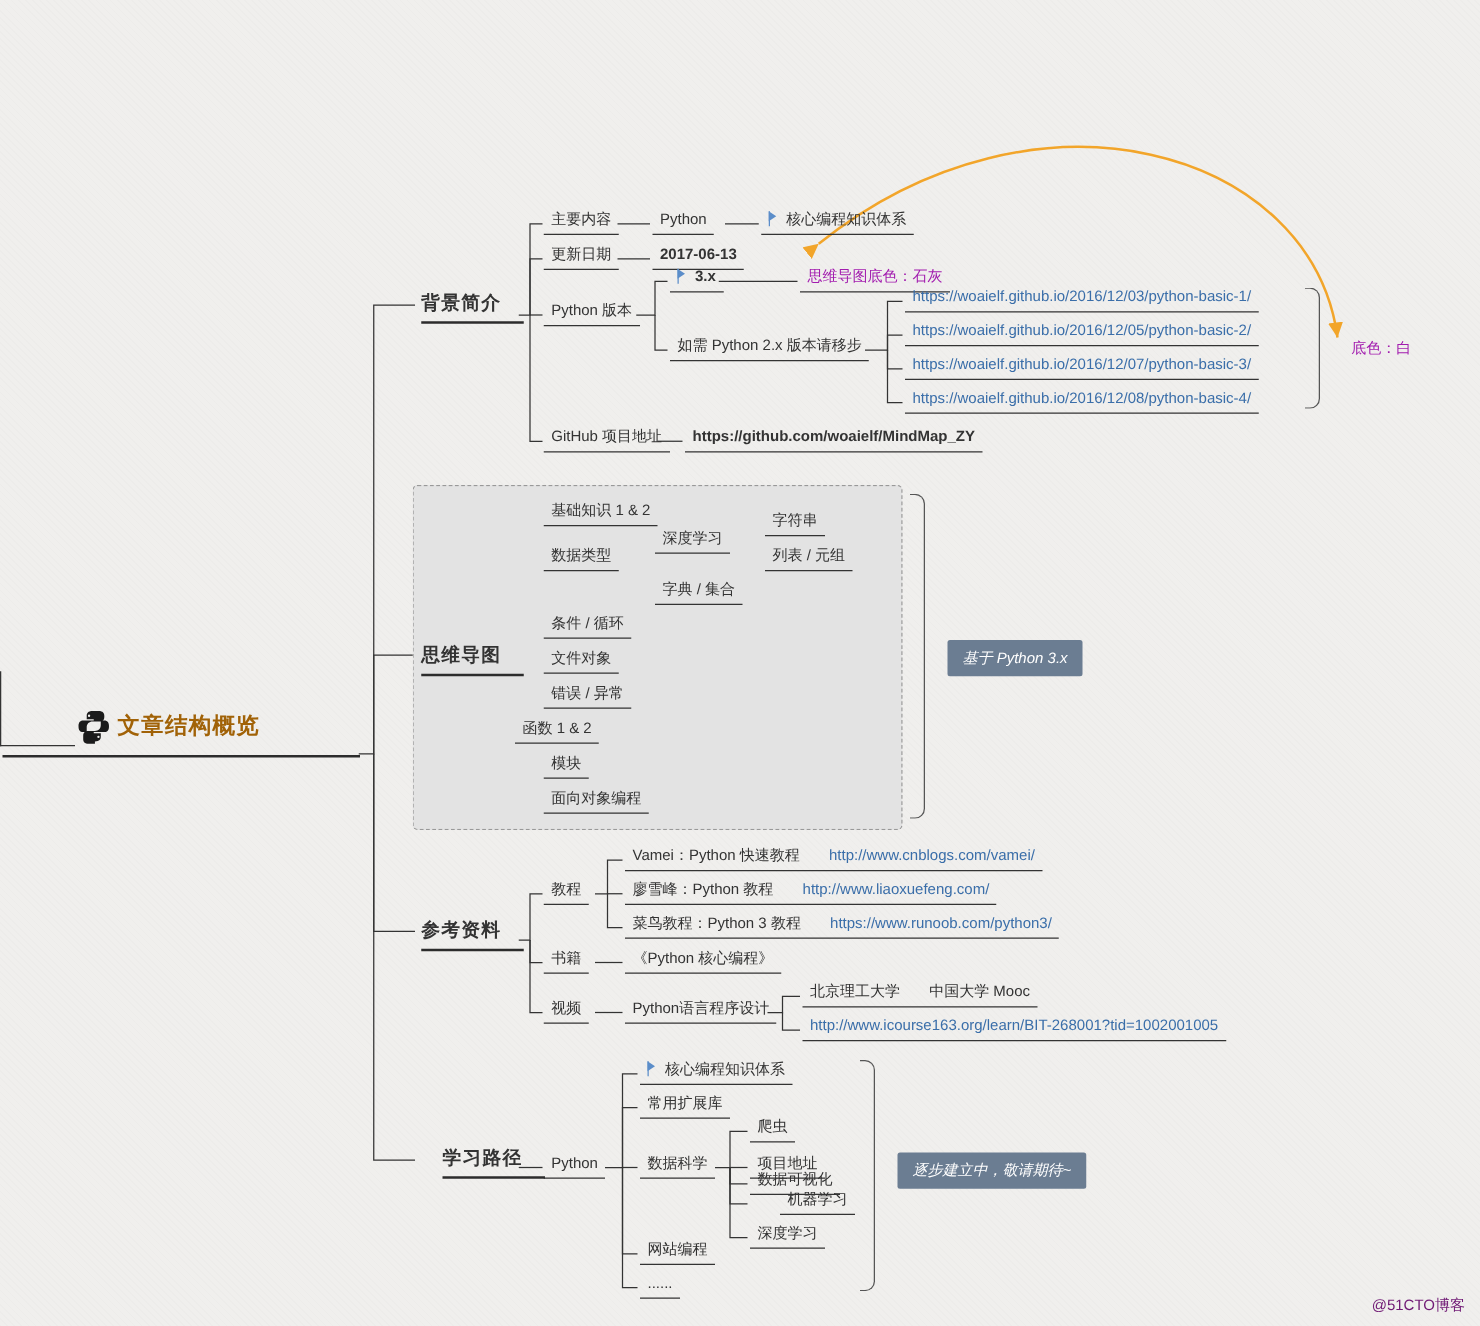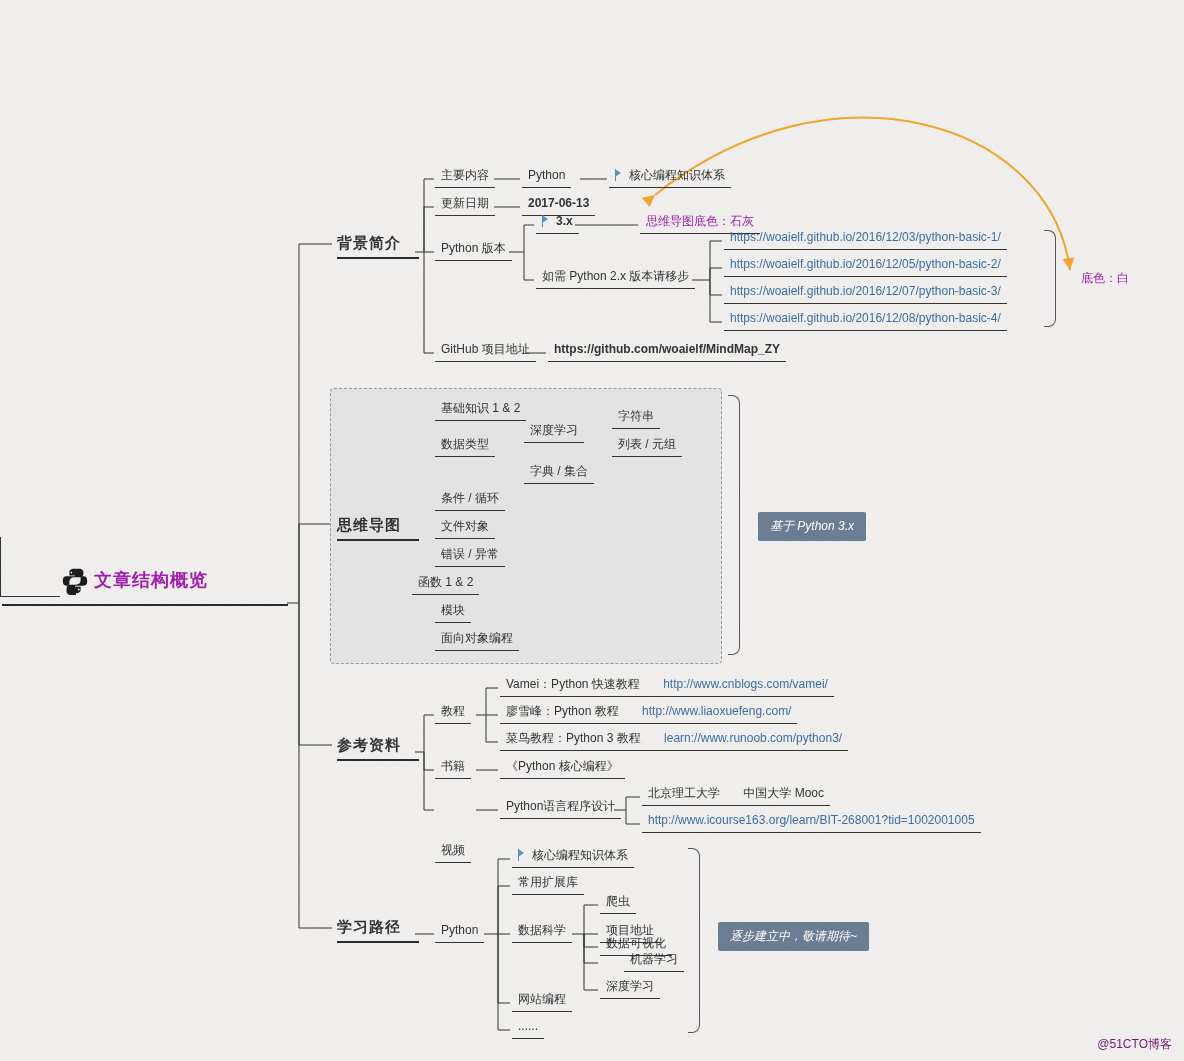"文章结构概览" .root-title { color: #a21caf -> #a16207 }
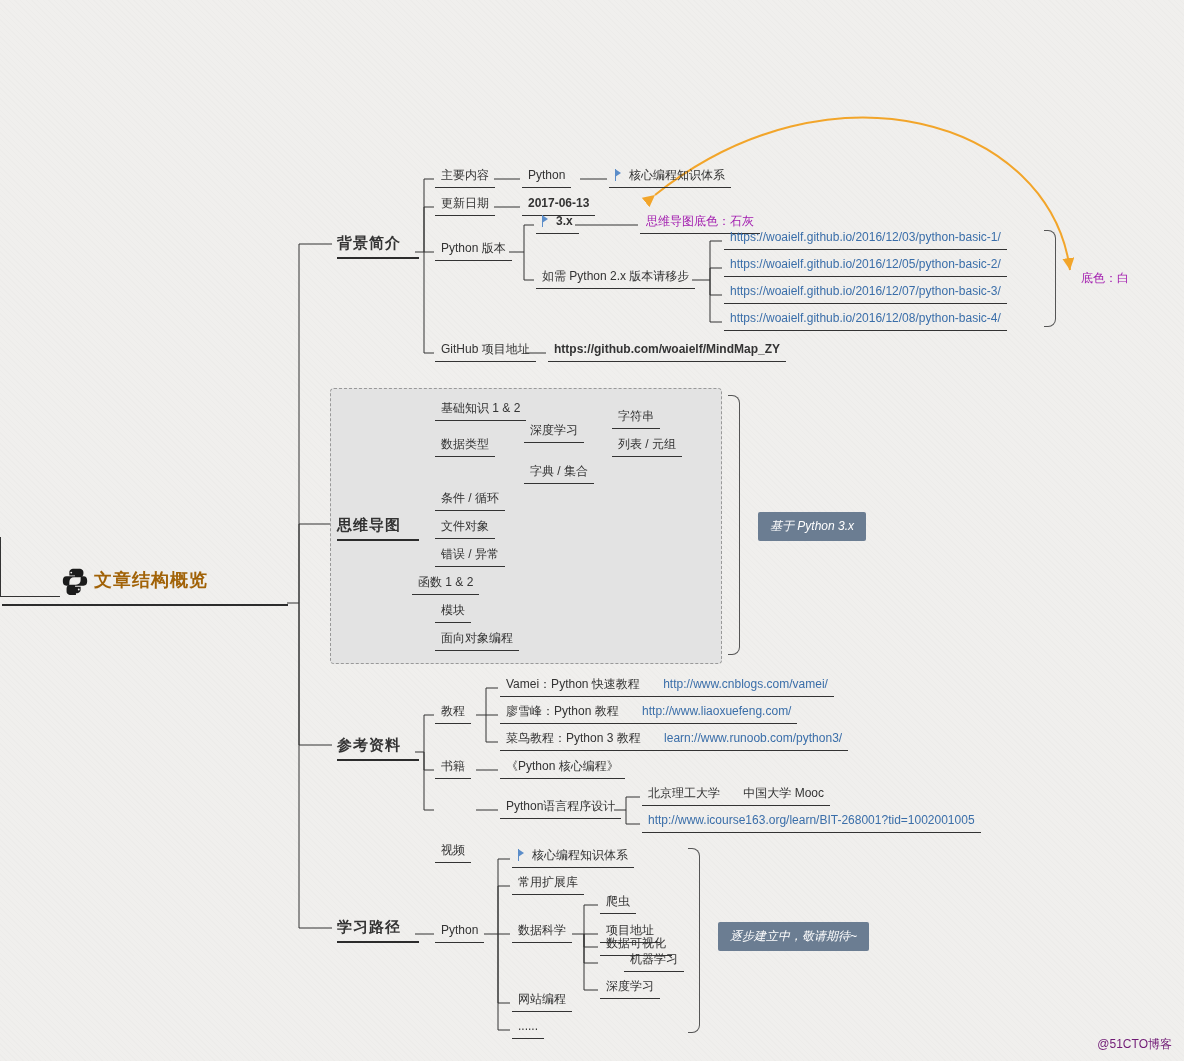"learn://www.runoob.com/python3/" span.label-link { text: learn://www.runoob.com/python3/ -> https://www.runoob.com/python3/ }
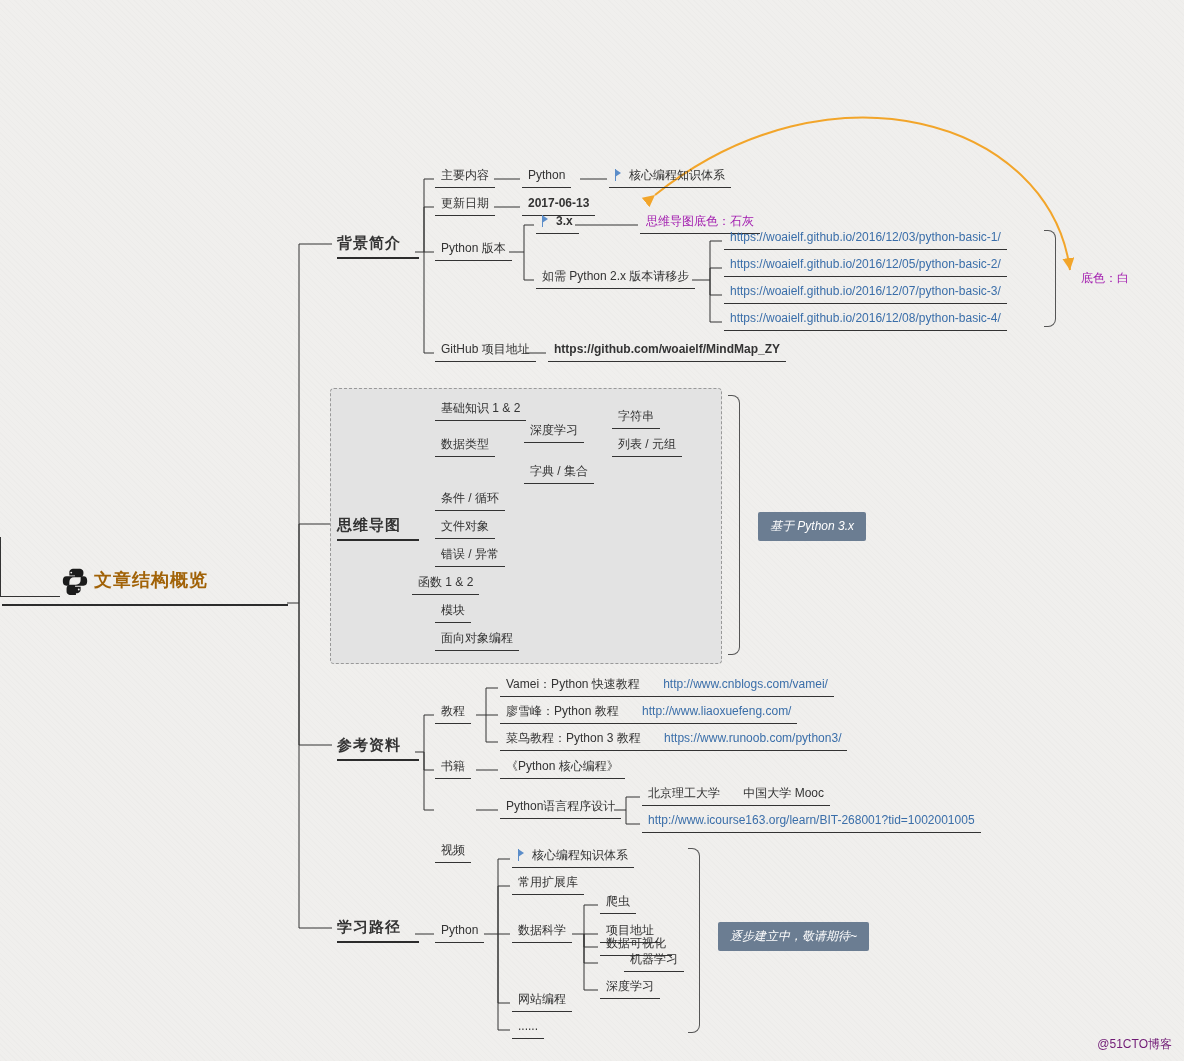"视频" div.label { top: 840px -> 796px }
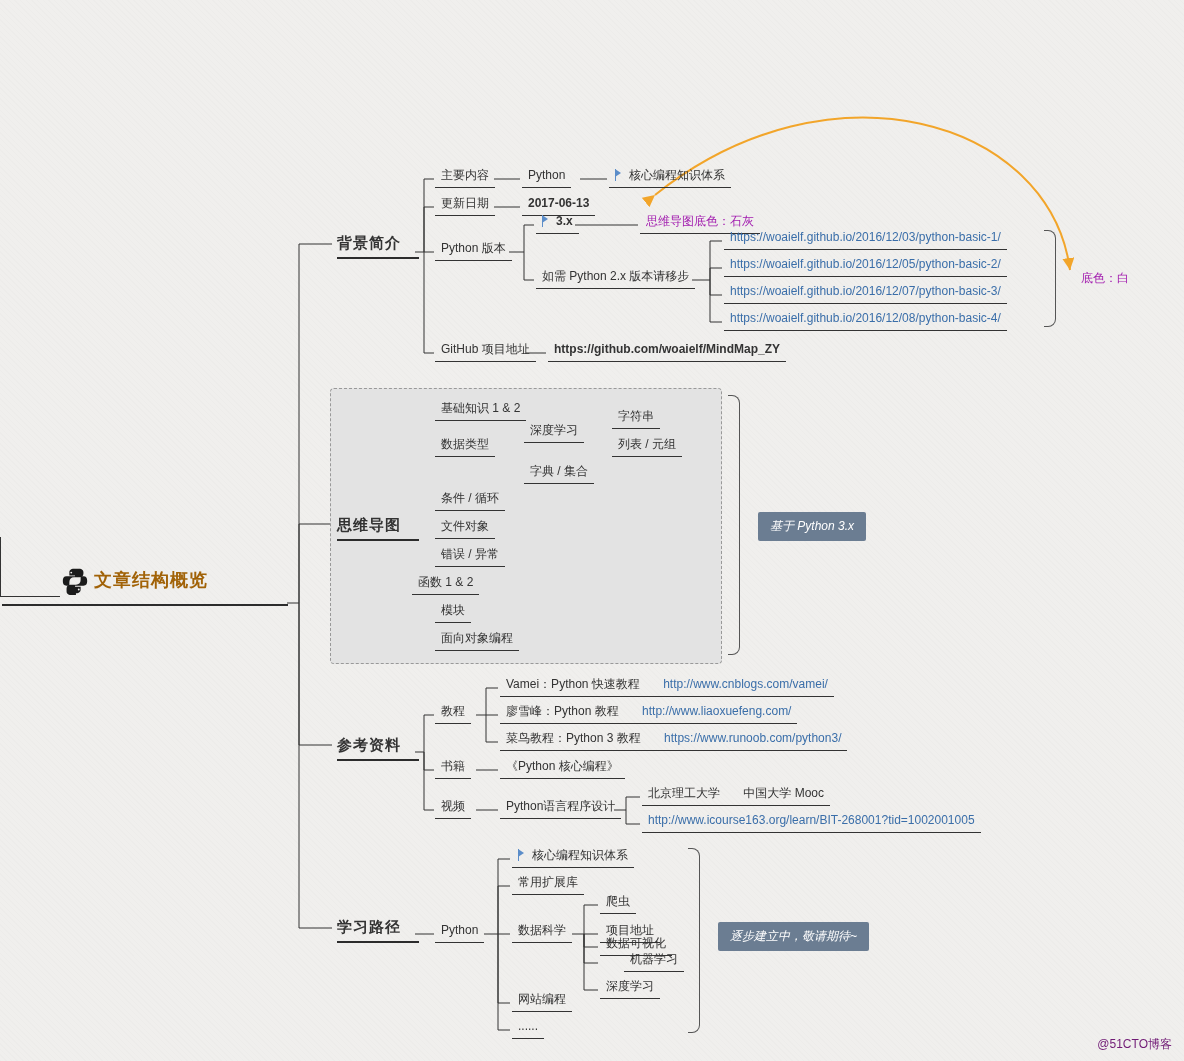"学习路径" div.section-hdr { left: 333px -> 350px }
